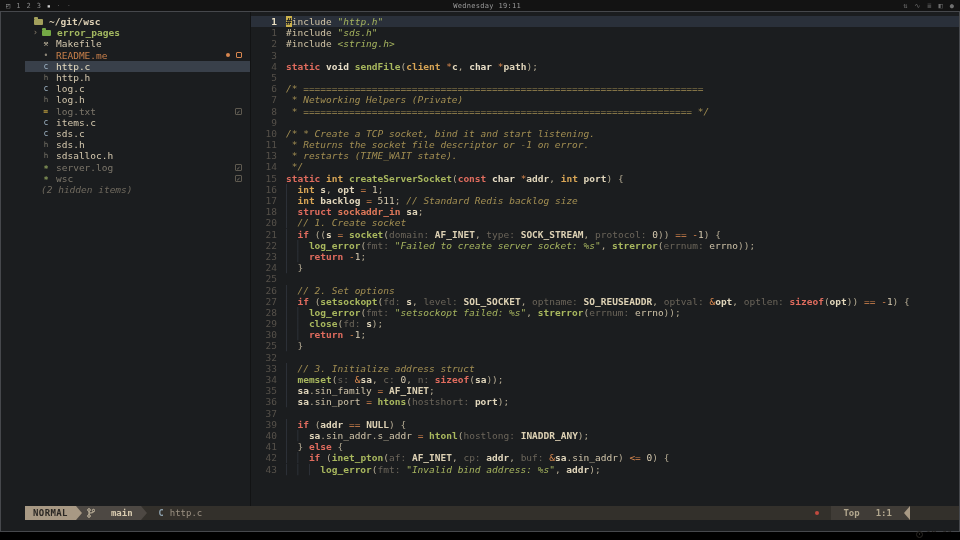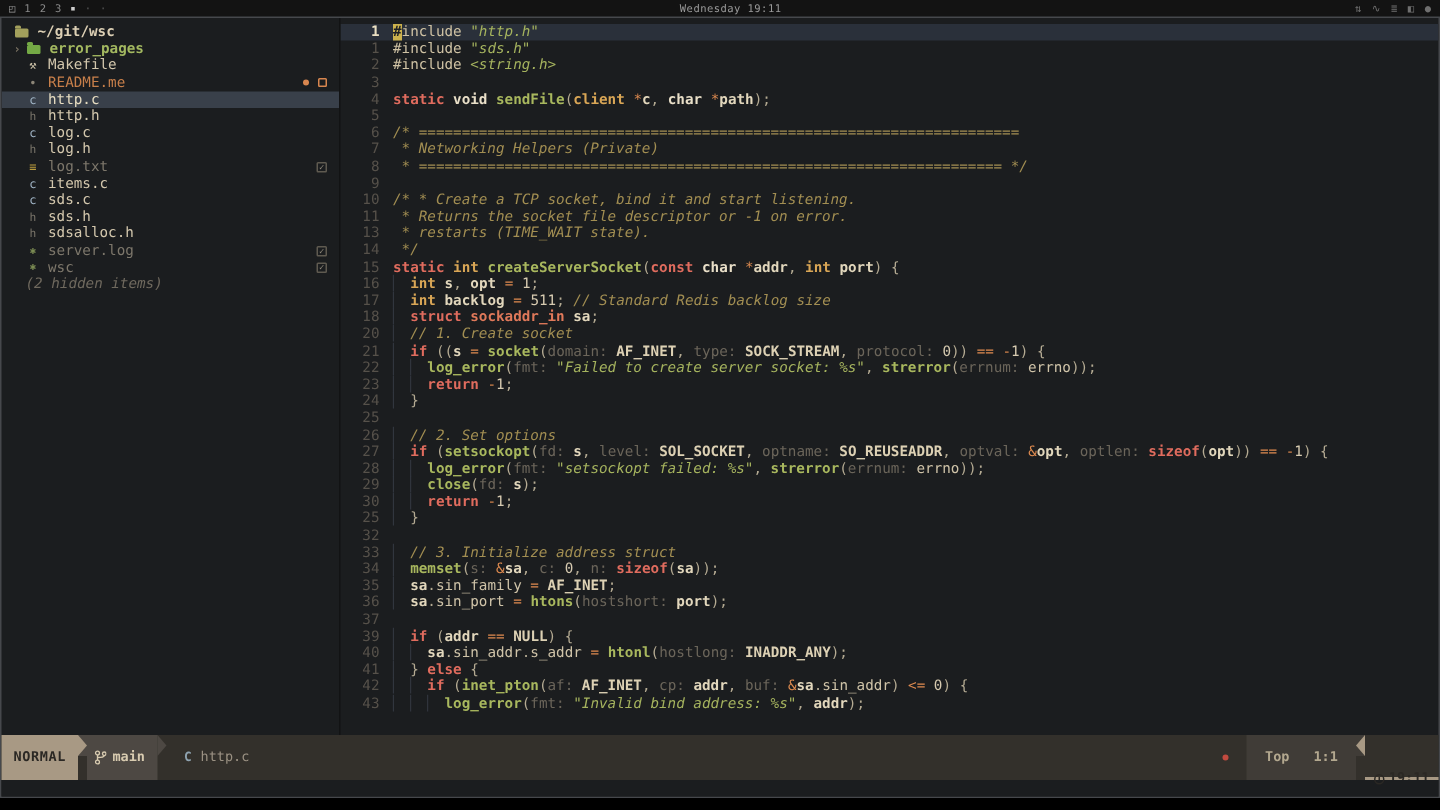"~/git/wsc" .terminal { padding-left: none -> 24px }
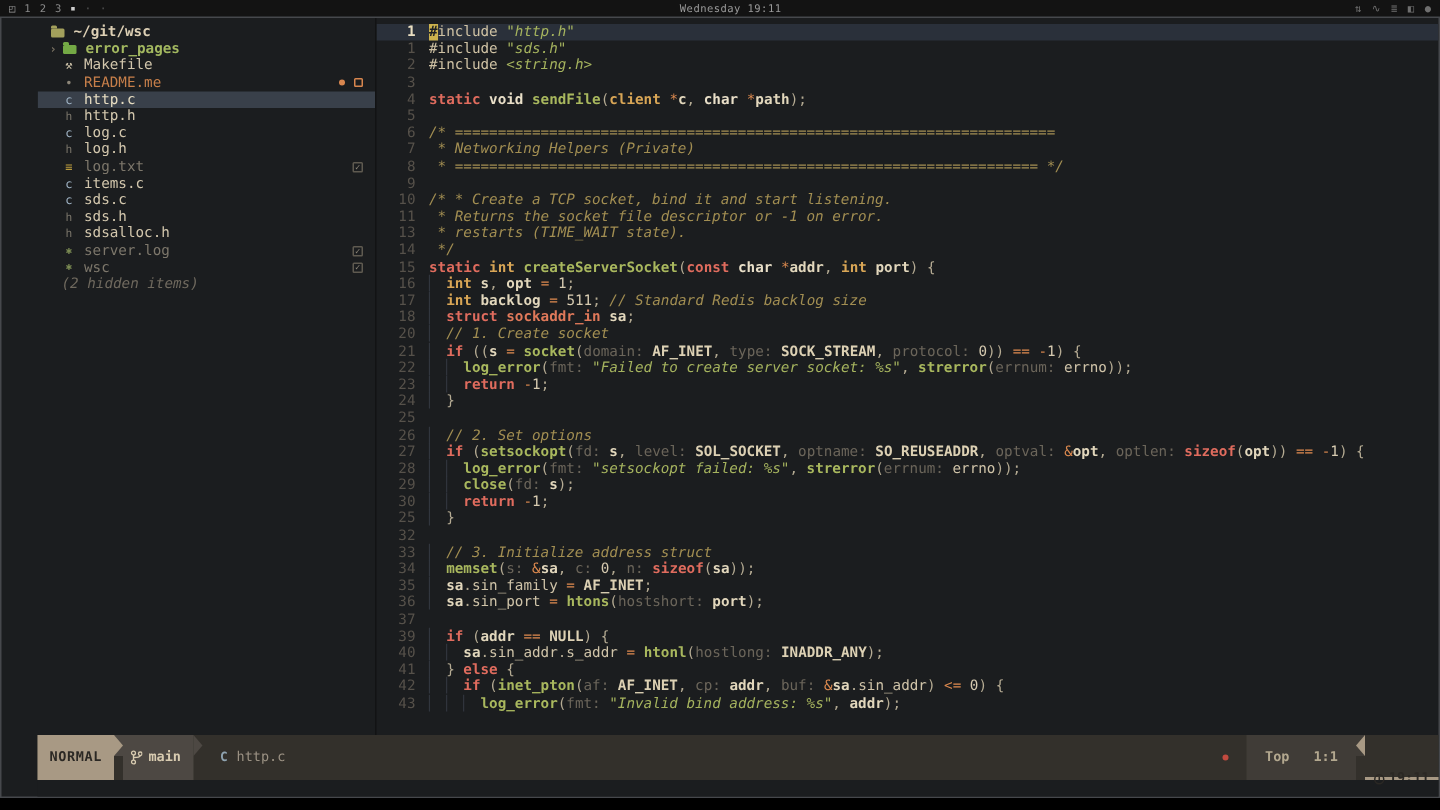"NORMAL" .statusline { height: 30px -> 14px }
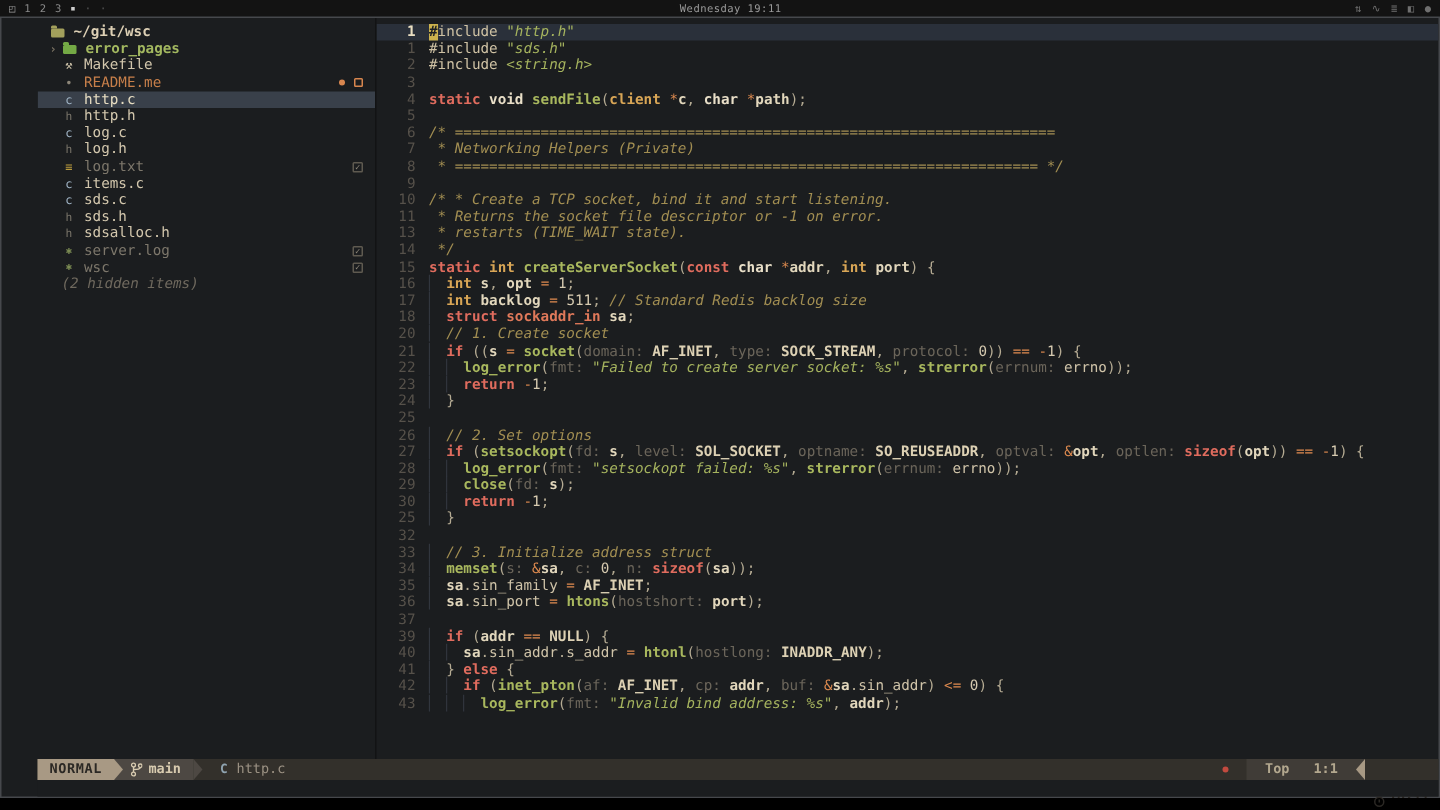"main" .seg-branch { gap: 4px -> 16px }
